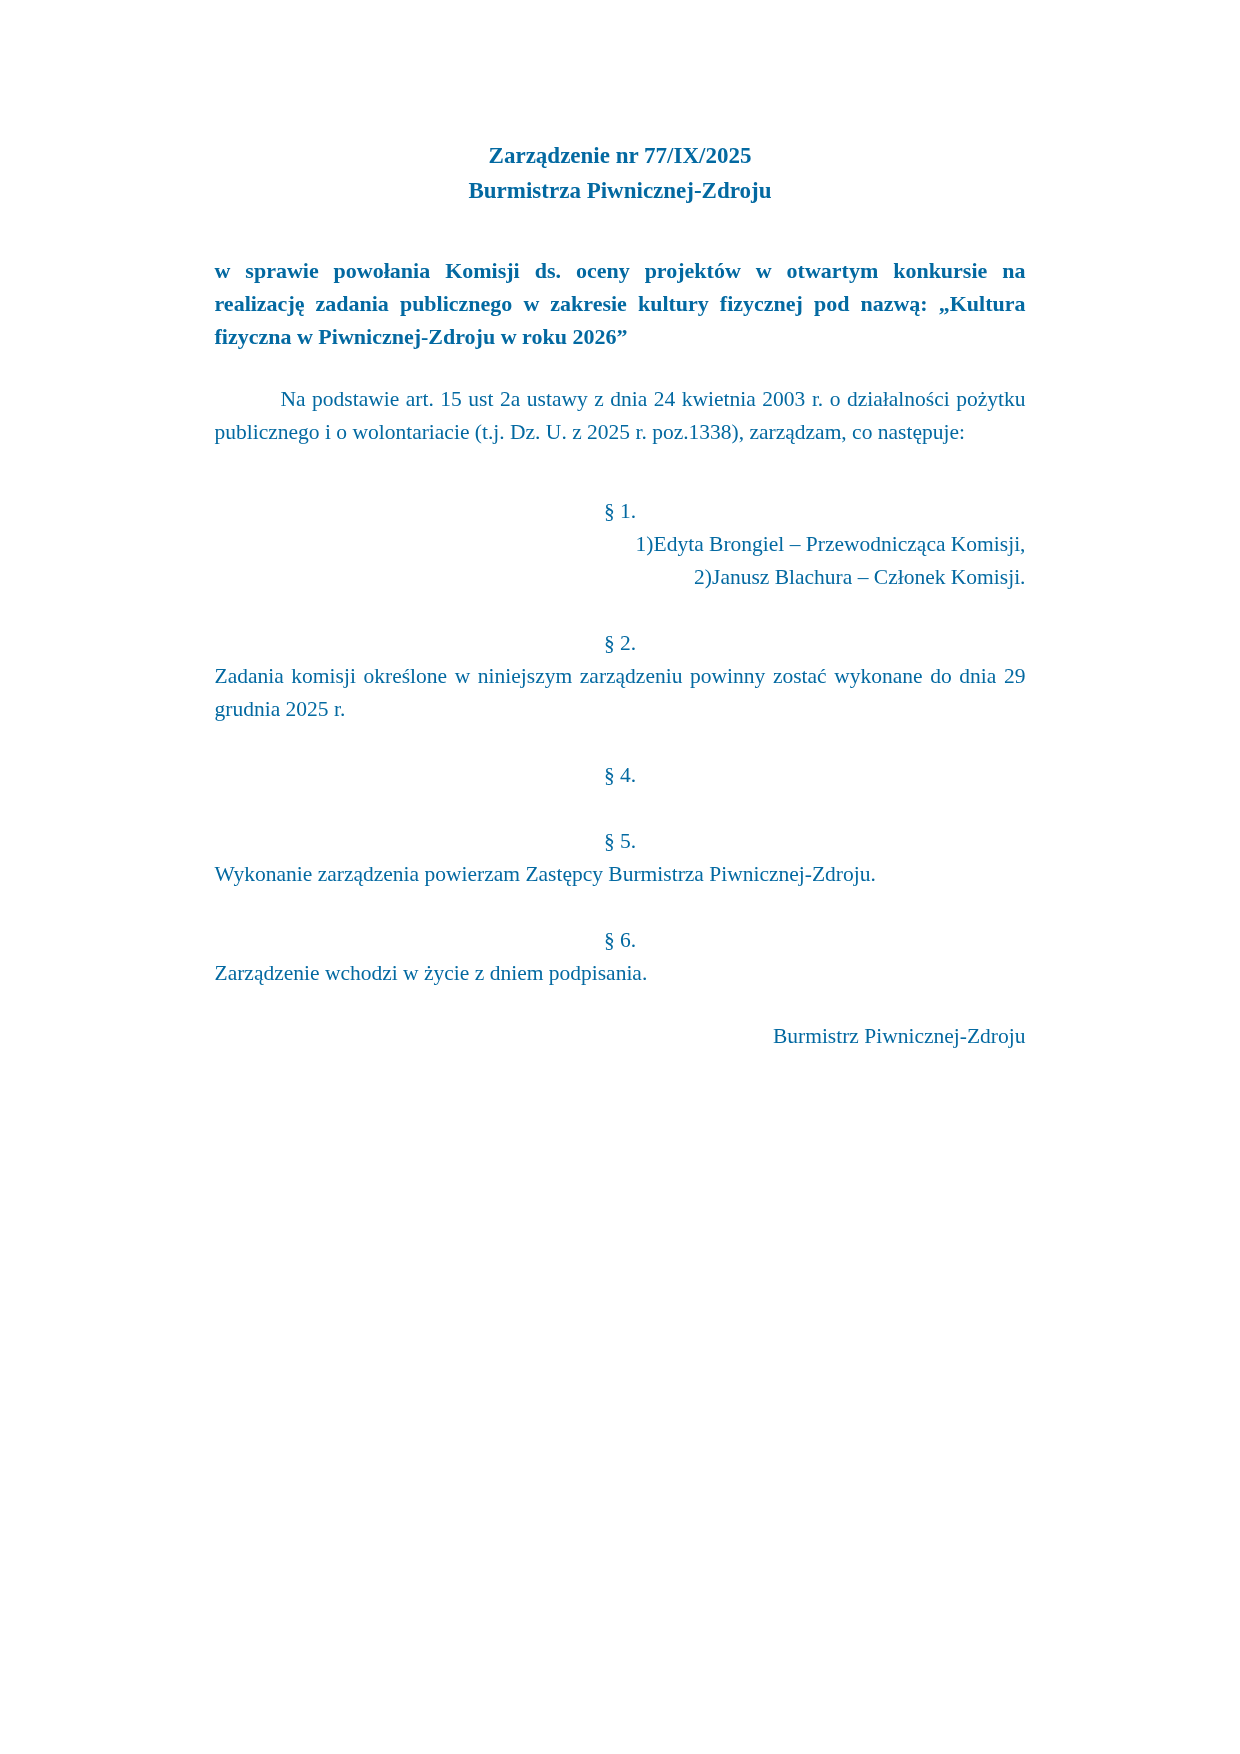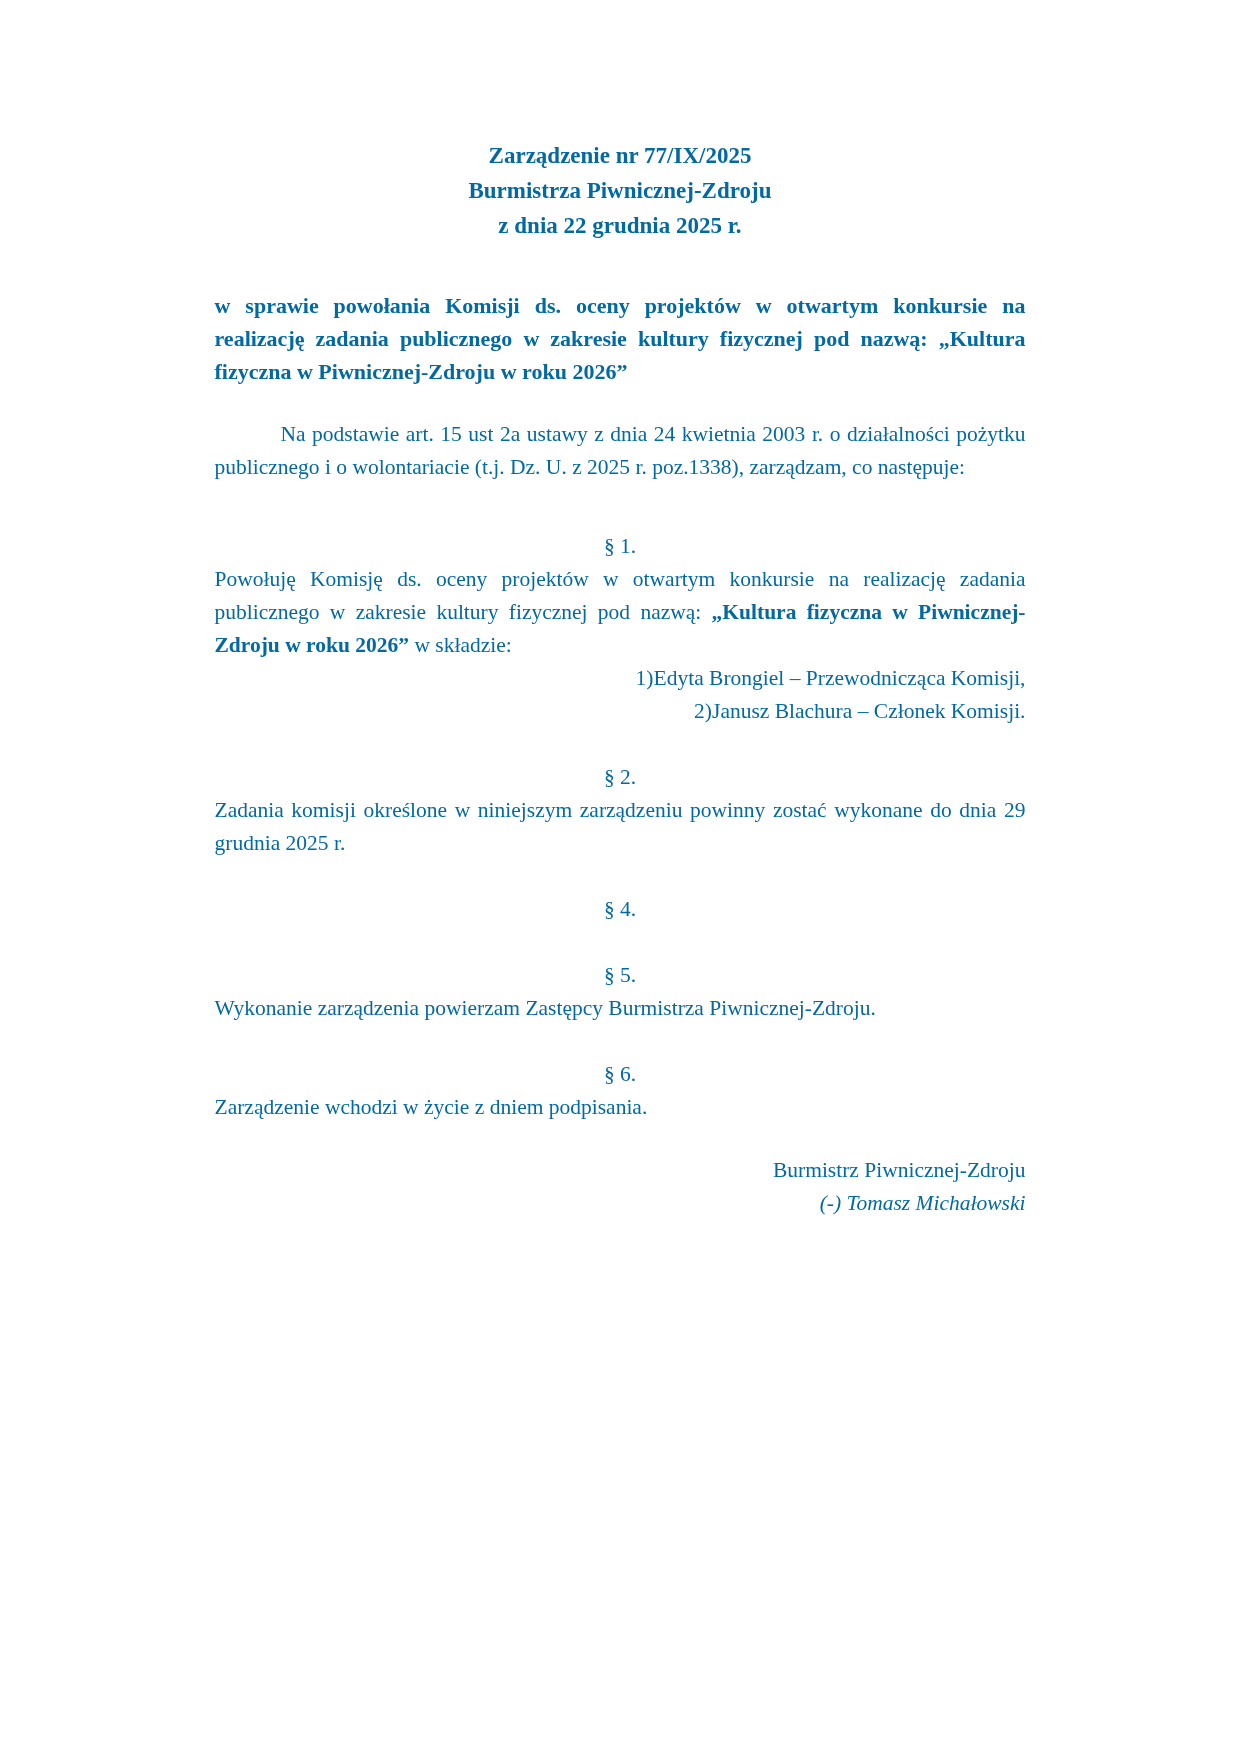"z dnia 22 grudnia 2025" div { html: <div>z dnia 22 grudnia 2025 r.</div> -> none }
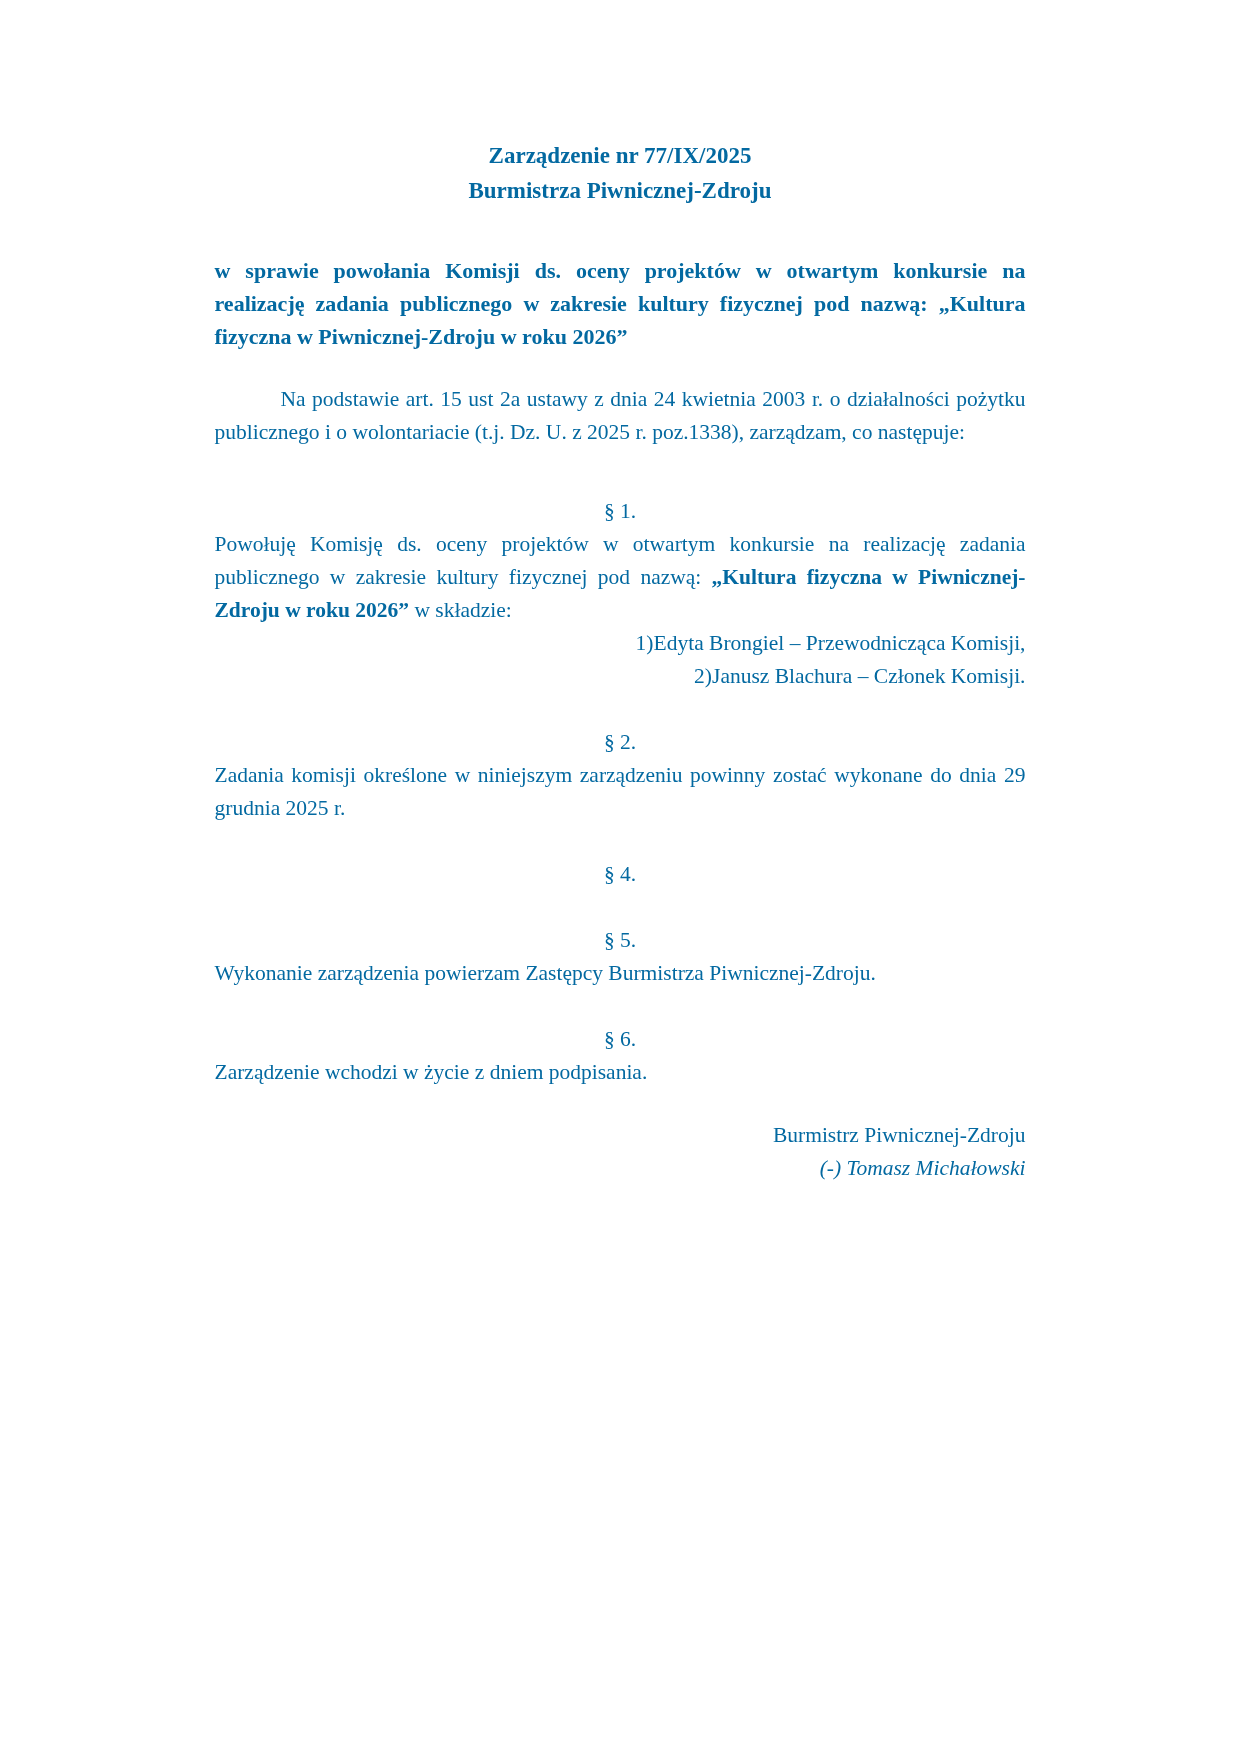"Powołuję Komisję ds. oceny projektów" p.section-body { html: <p><span>Powołuję Komisję ds. oceny projektów w otwartym konkursie na realizację zadania publicznego w zakresie kultury fizycznej pod nazwą: </span><span>„Kultura fizyczna w Piwnicznej-Zdroju w roku 2026”</span><span> w składzie:</span></p> -> none }
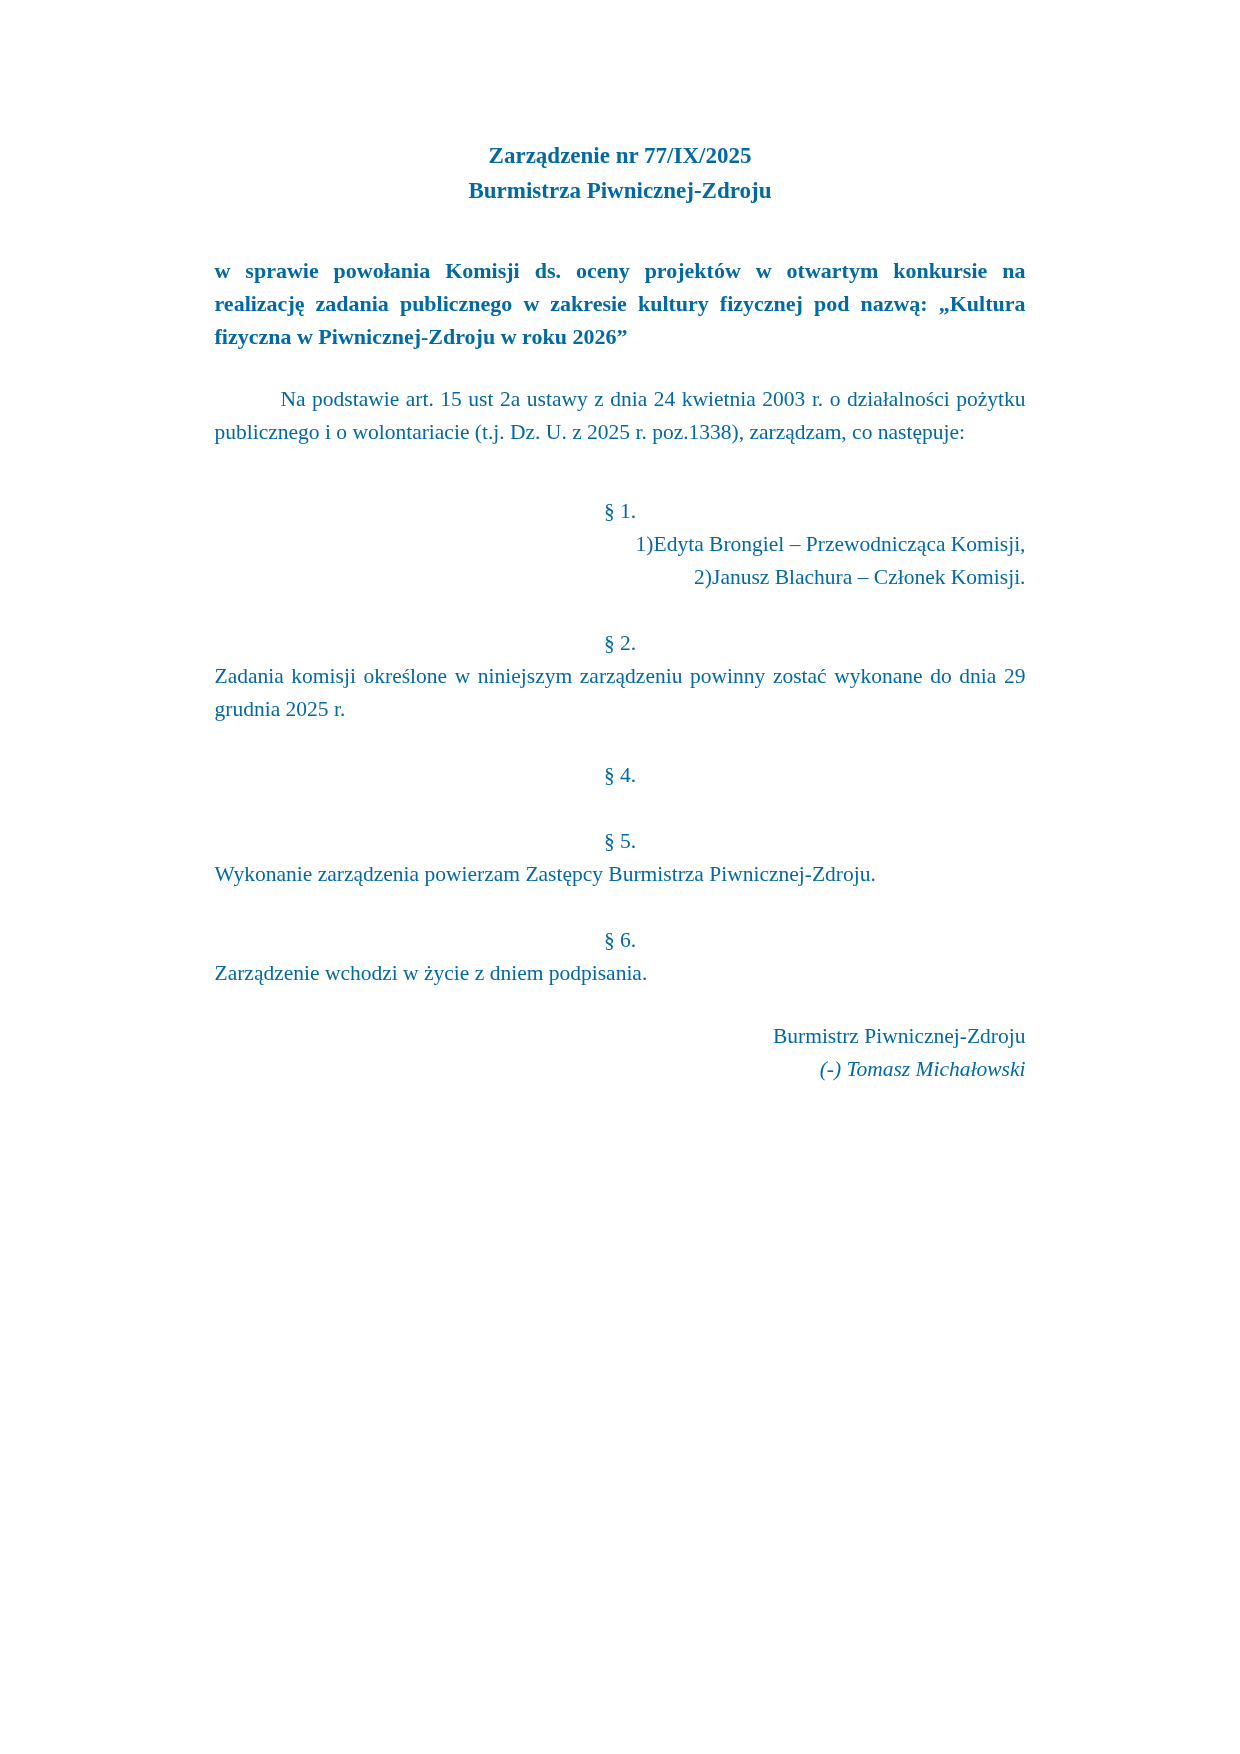"(-) Tomasz Michałowski" div.signature-name { html: <div>(-) Tomasz Michałowski</div> -> none }
